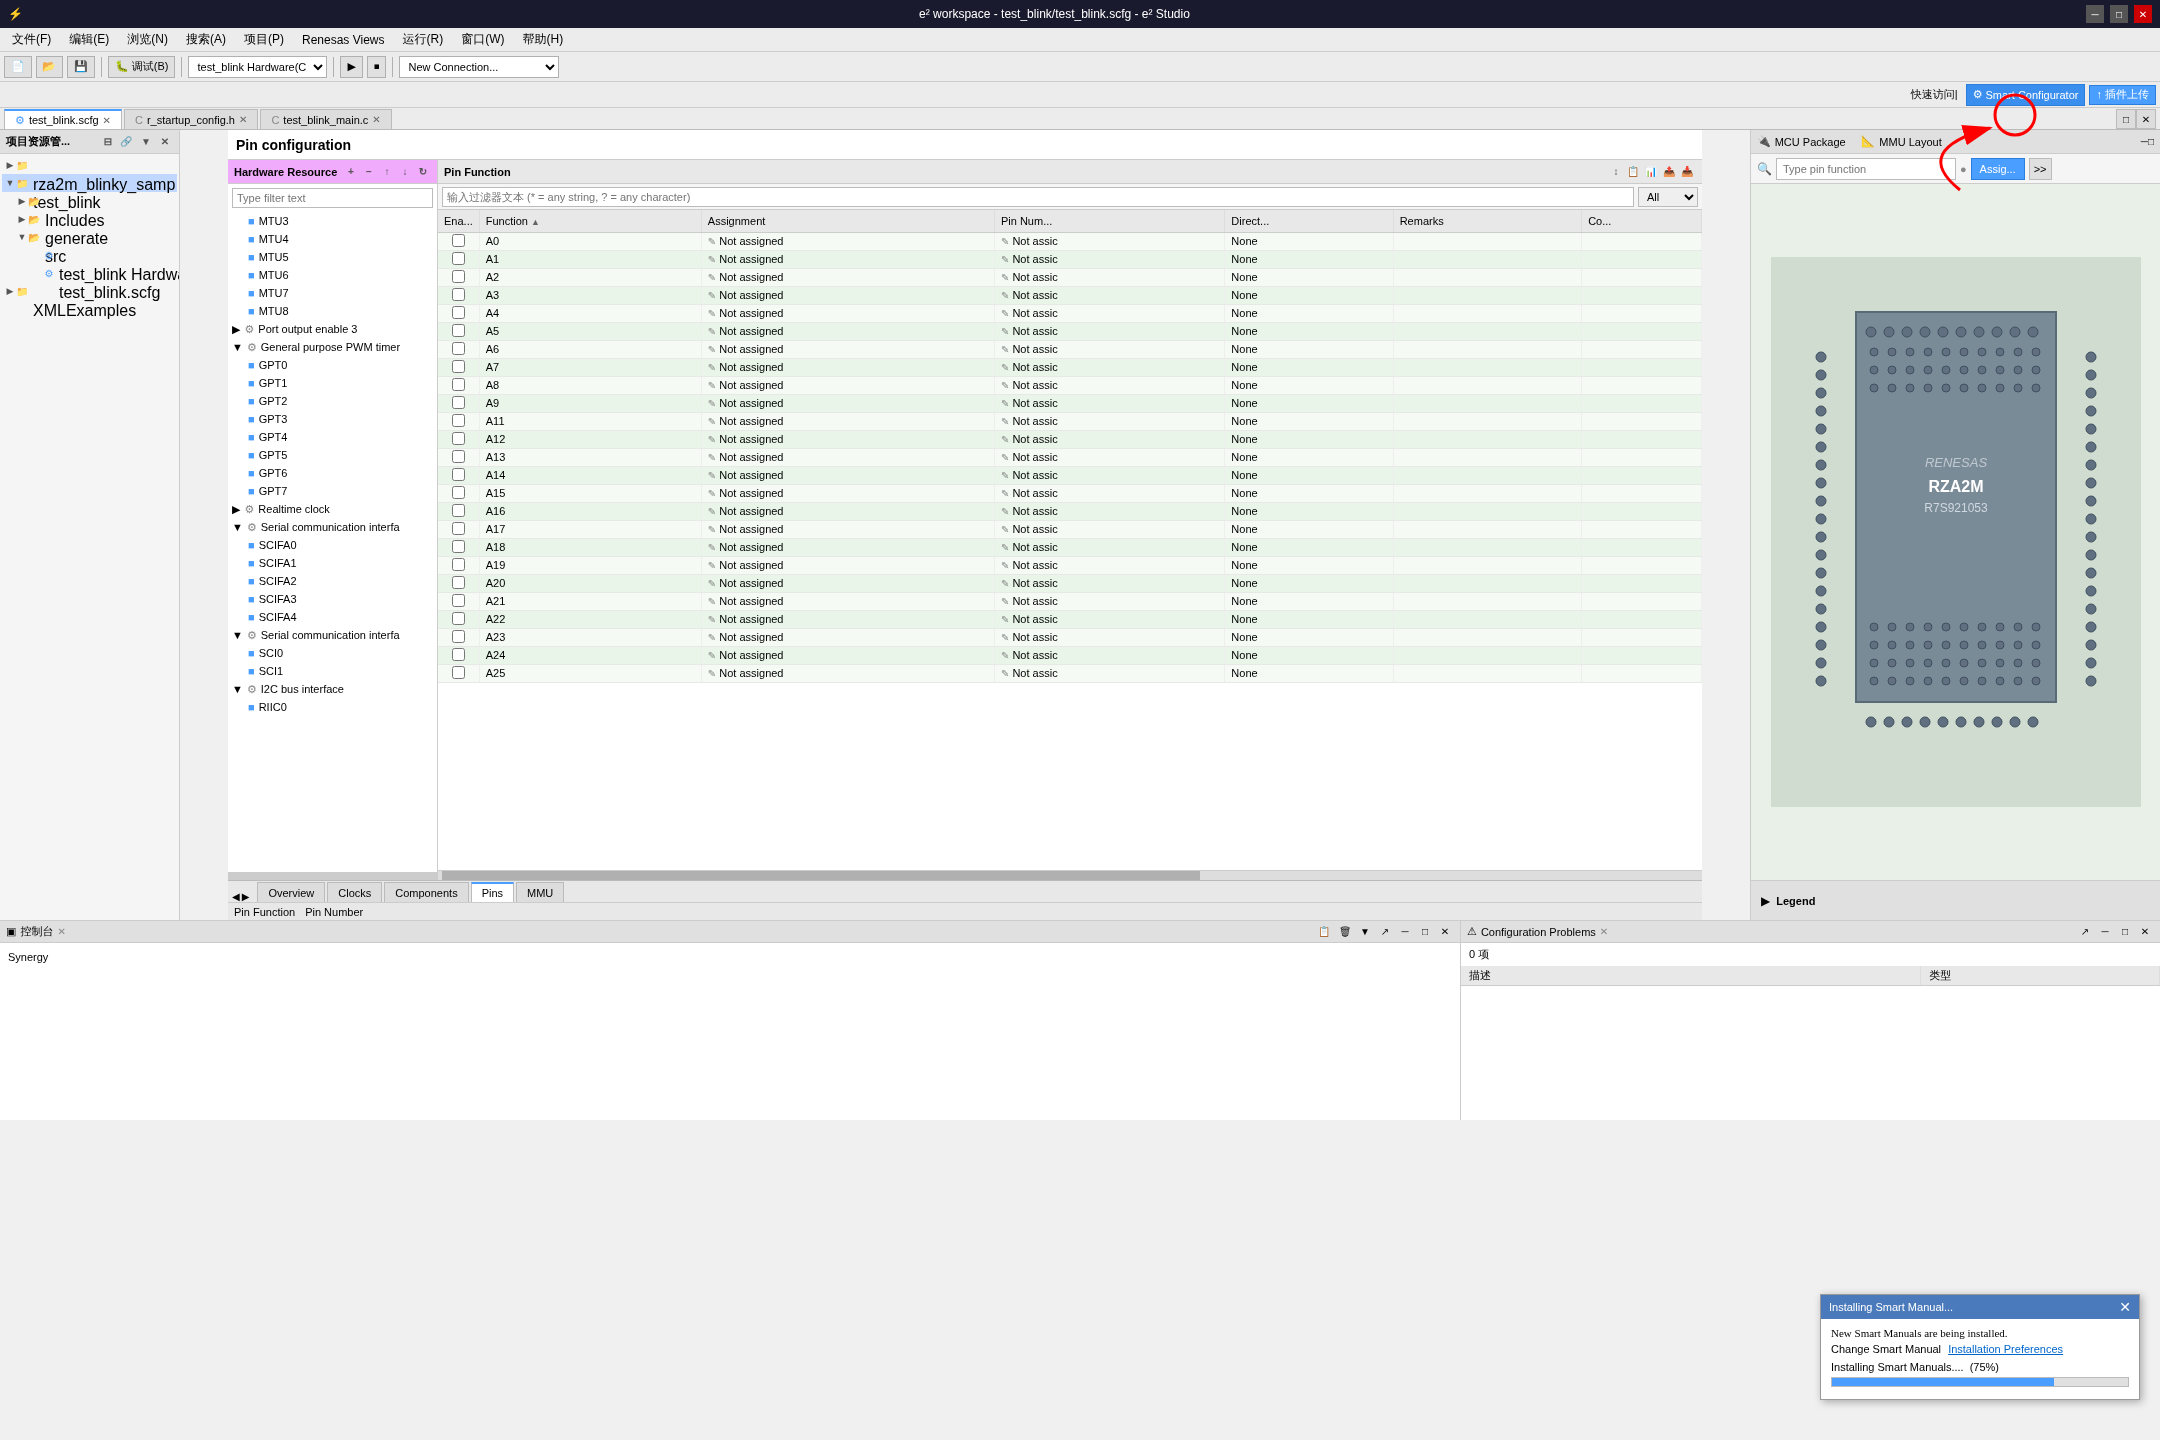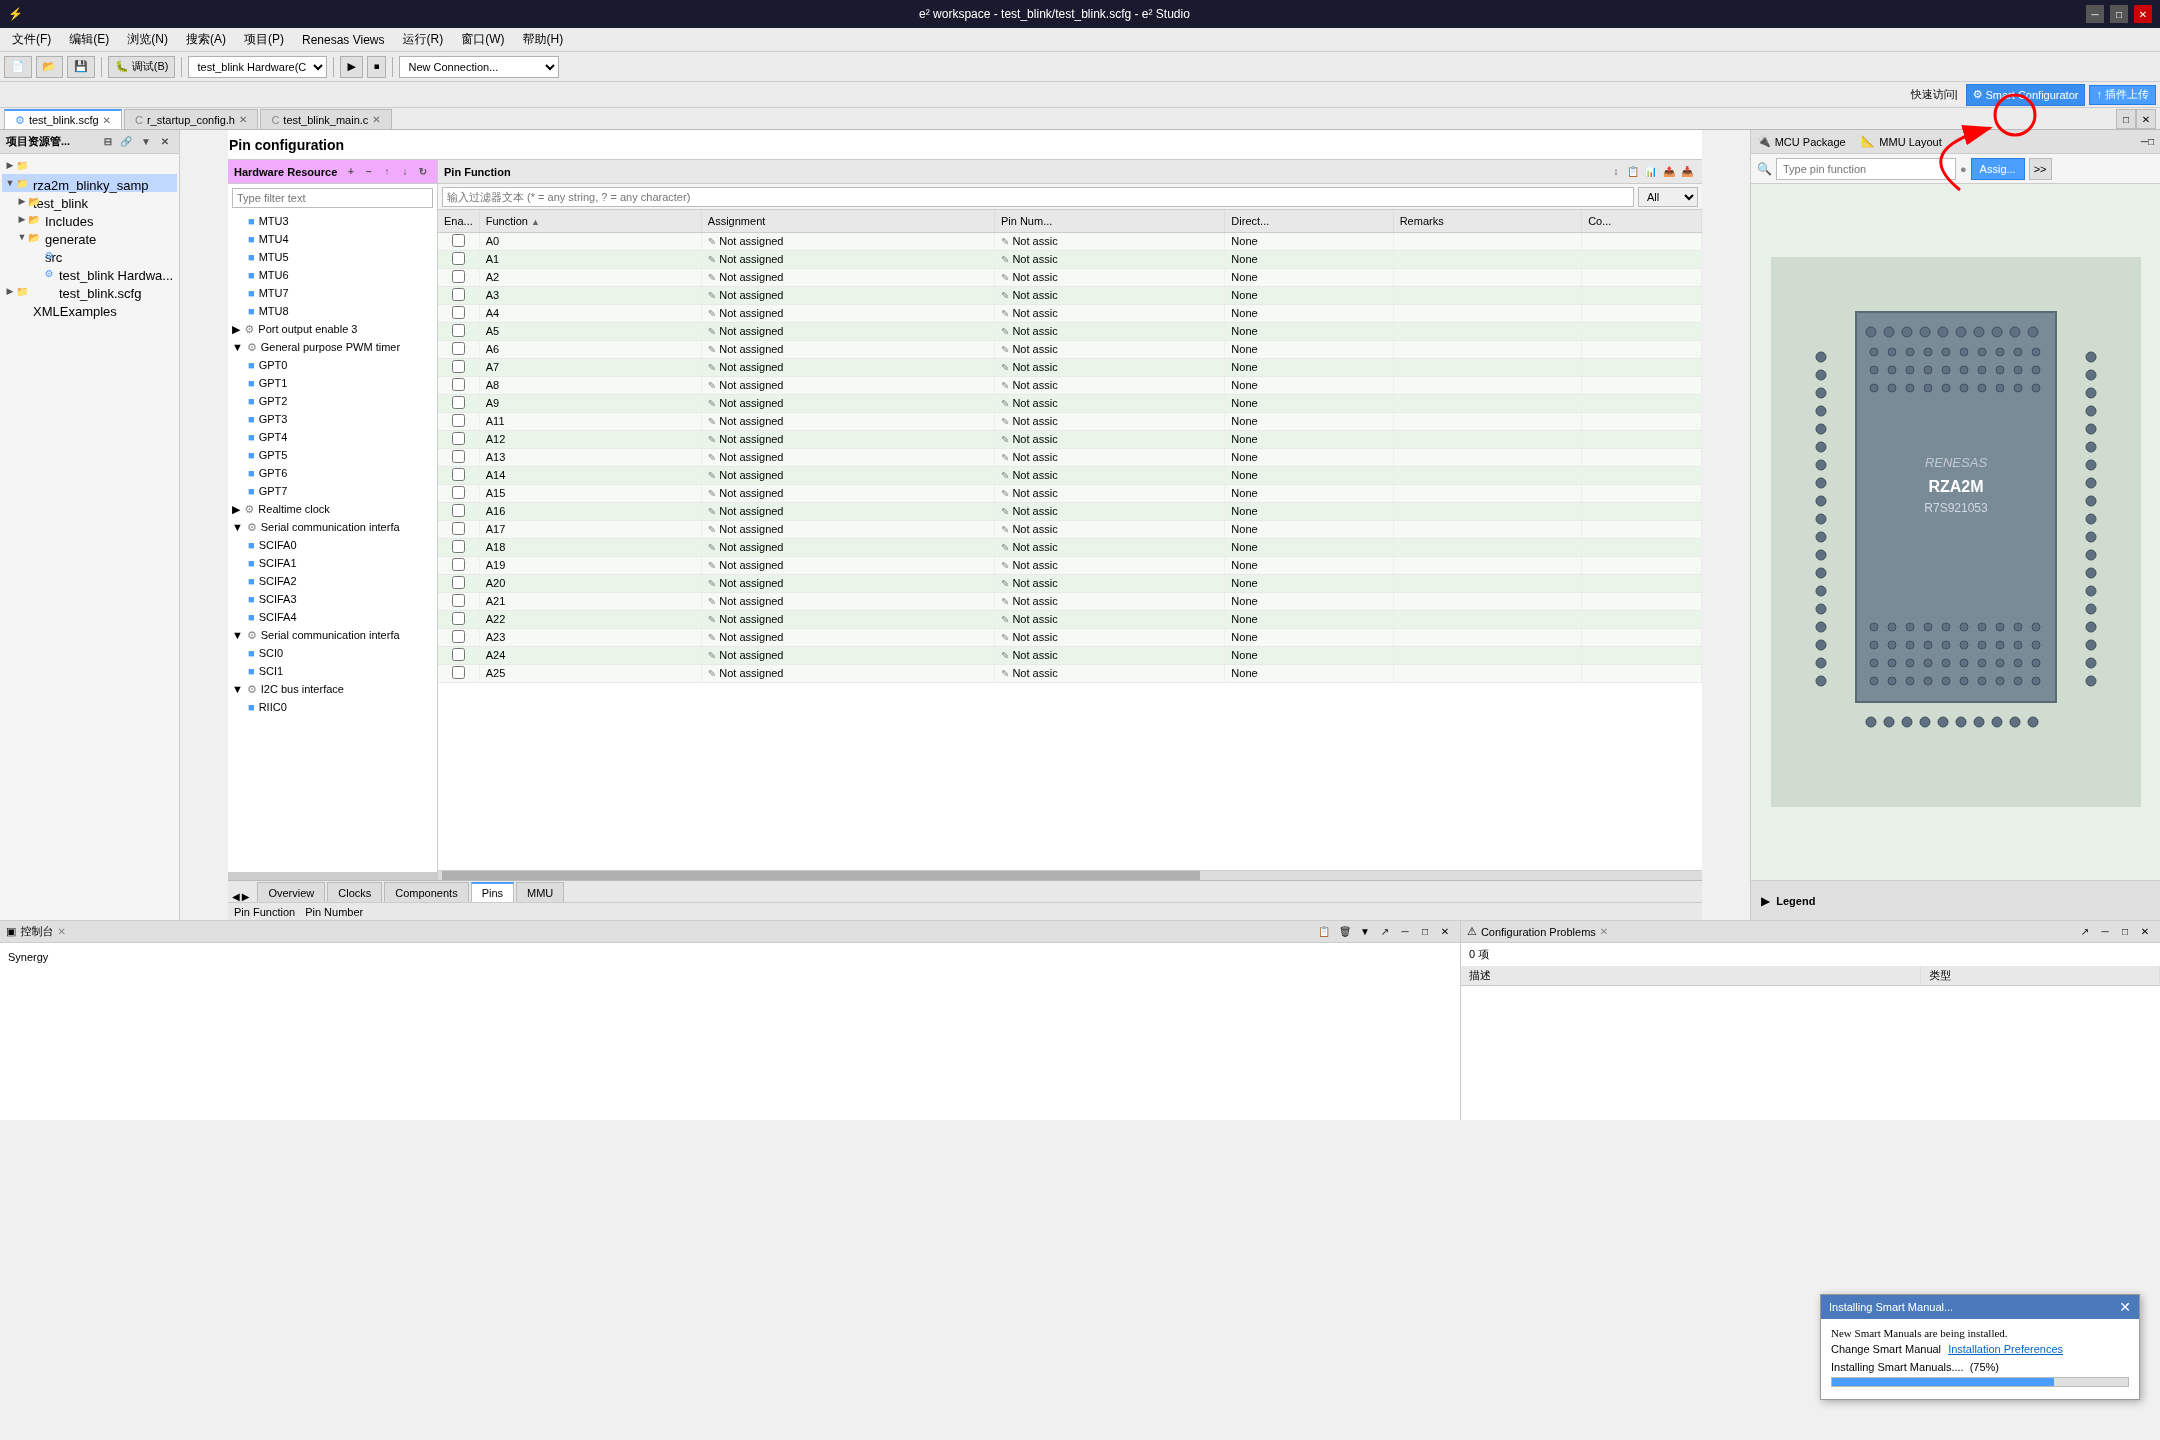"Pin configuration" .pin-config-header { padding: 0 1px -> 0 8px }
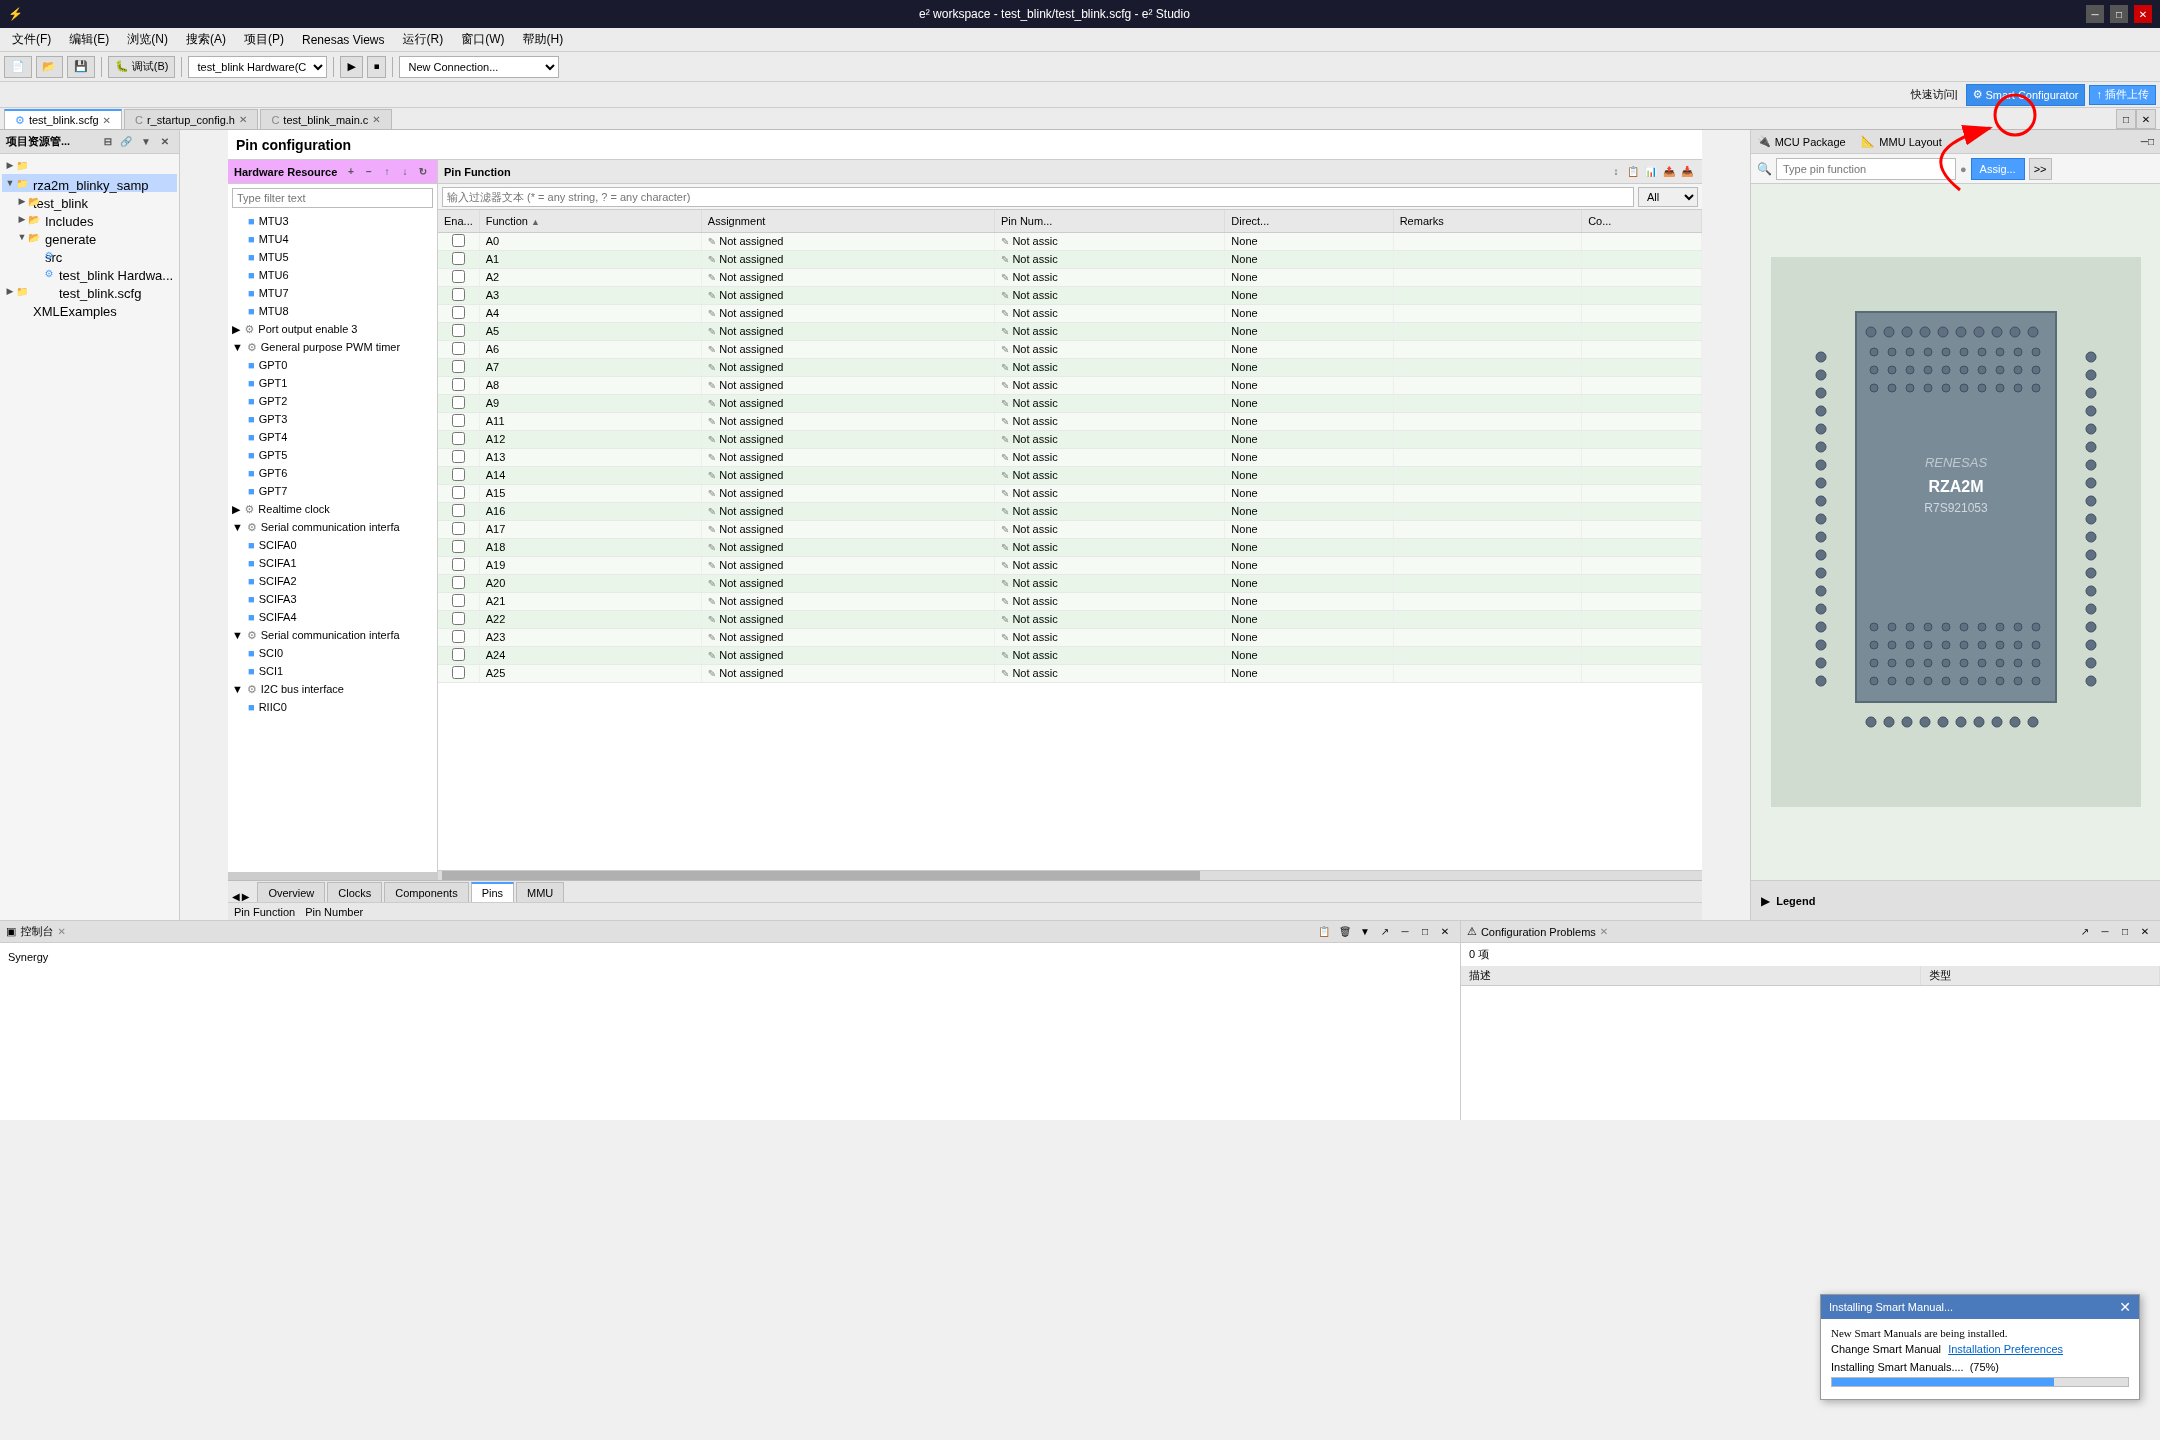"rza2m_blinky_samp" .tree-label { font-size: 13px -> 16px }
